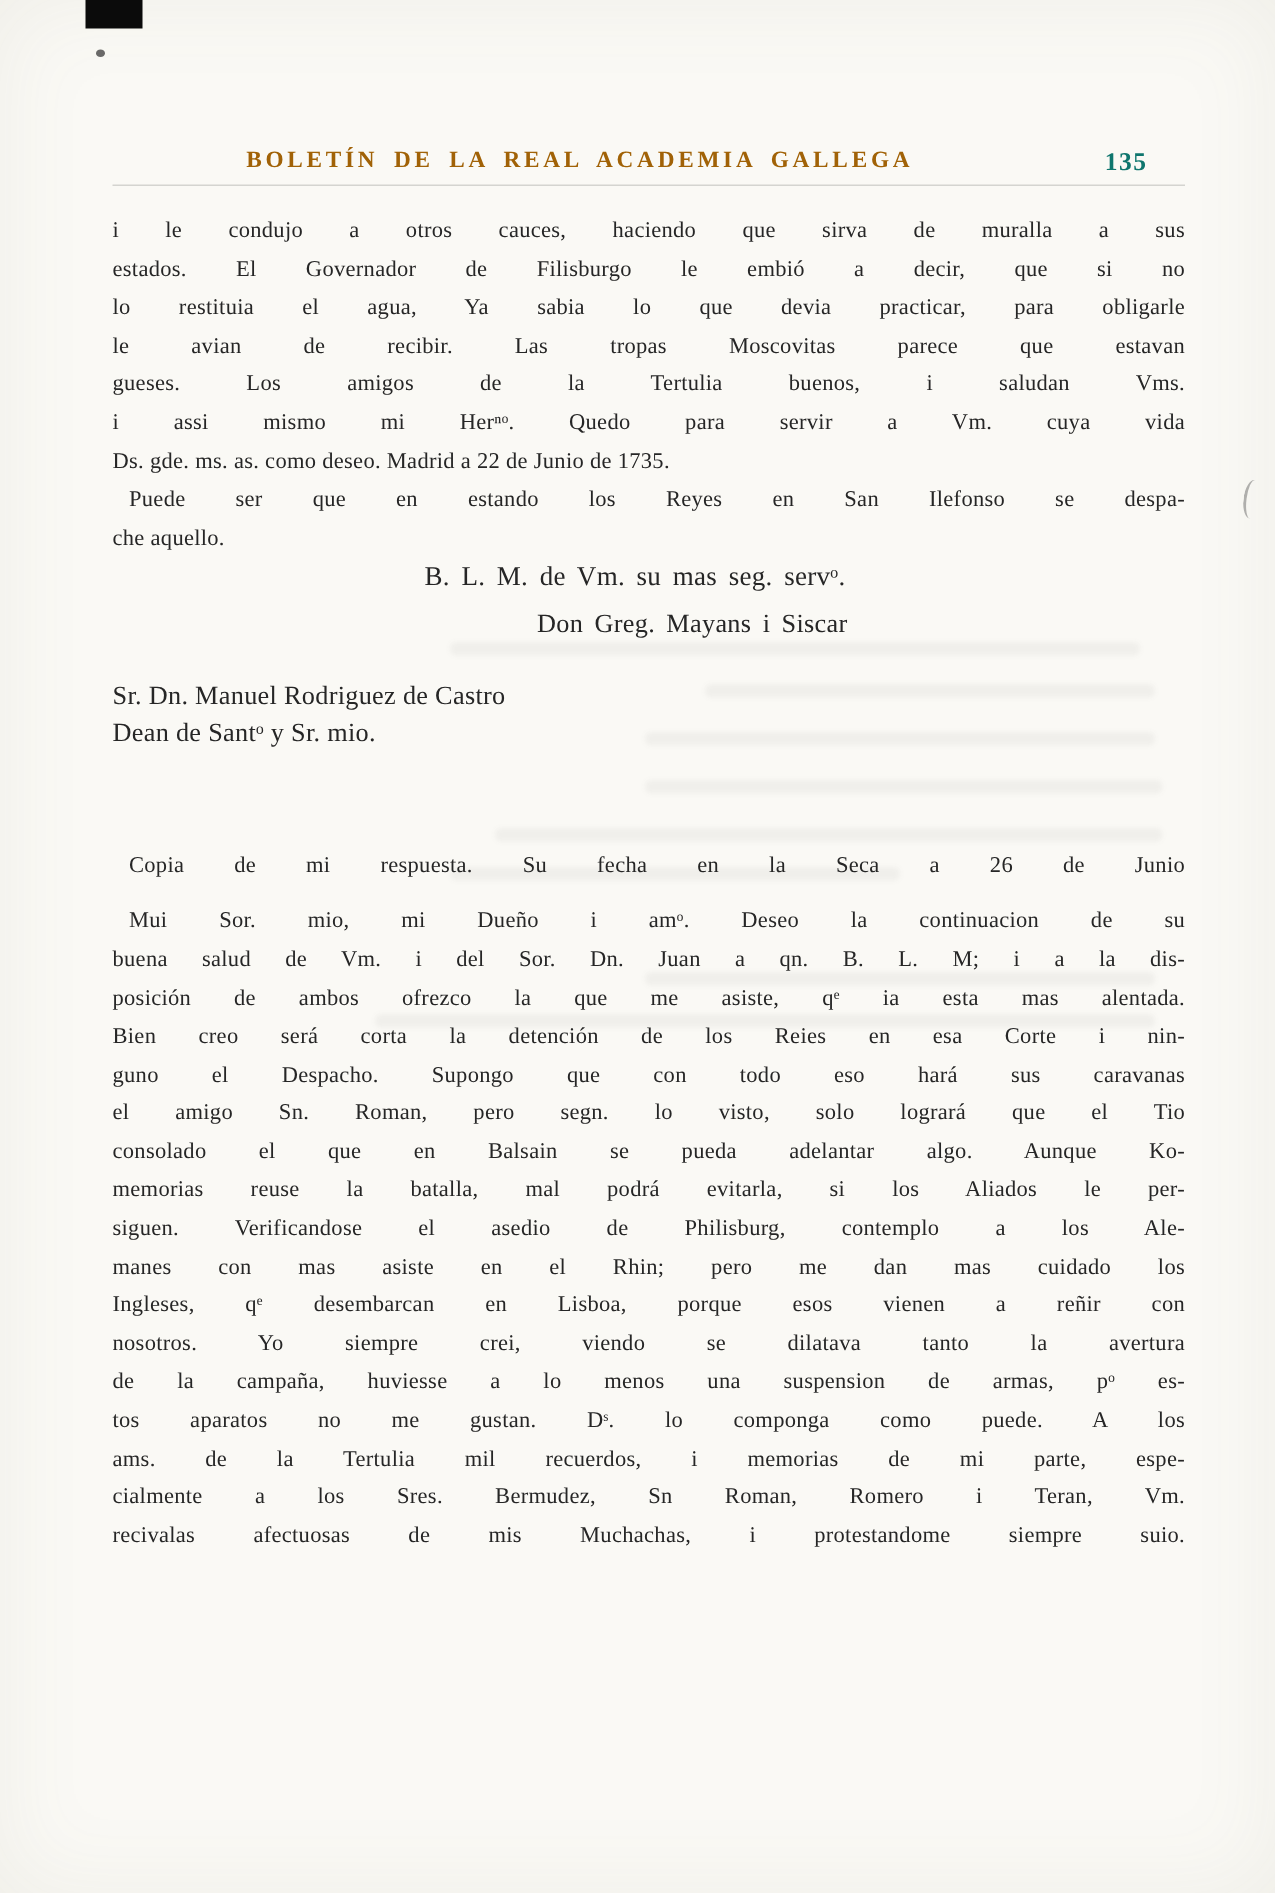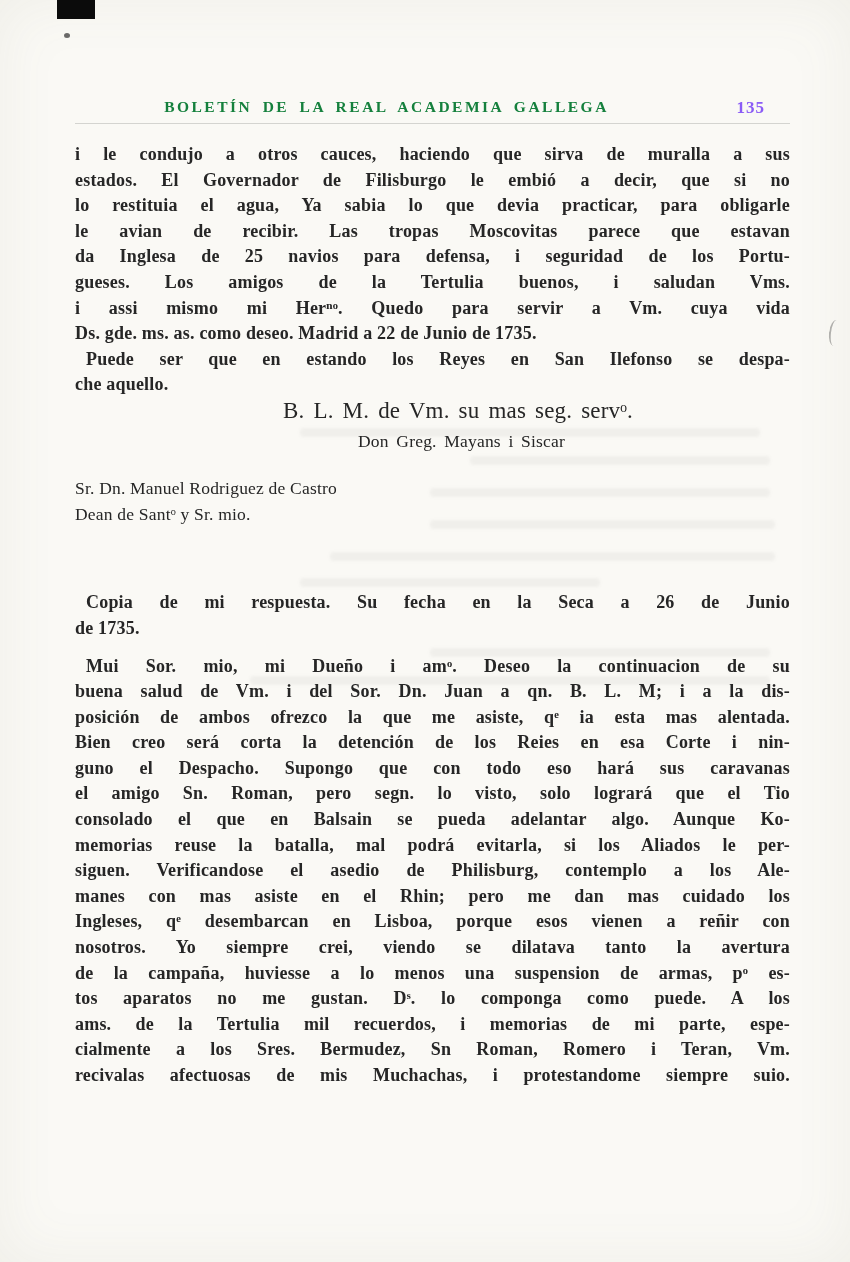"BOLETÍN DE LA REAL ACADEMIA" .journal-title { color: #15803d -> #a16207 }
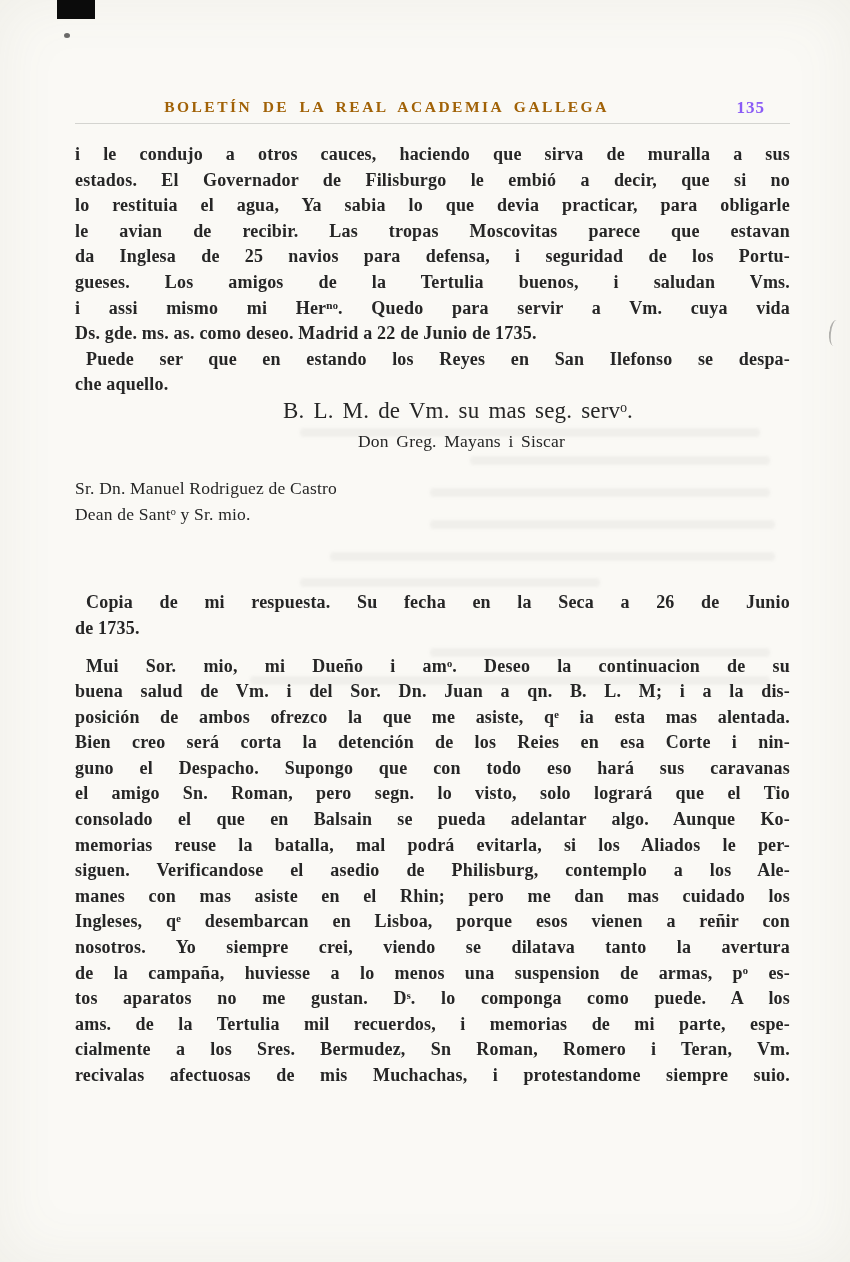"135" .page-number { color: #8b5cf6 -> #0f766e }
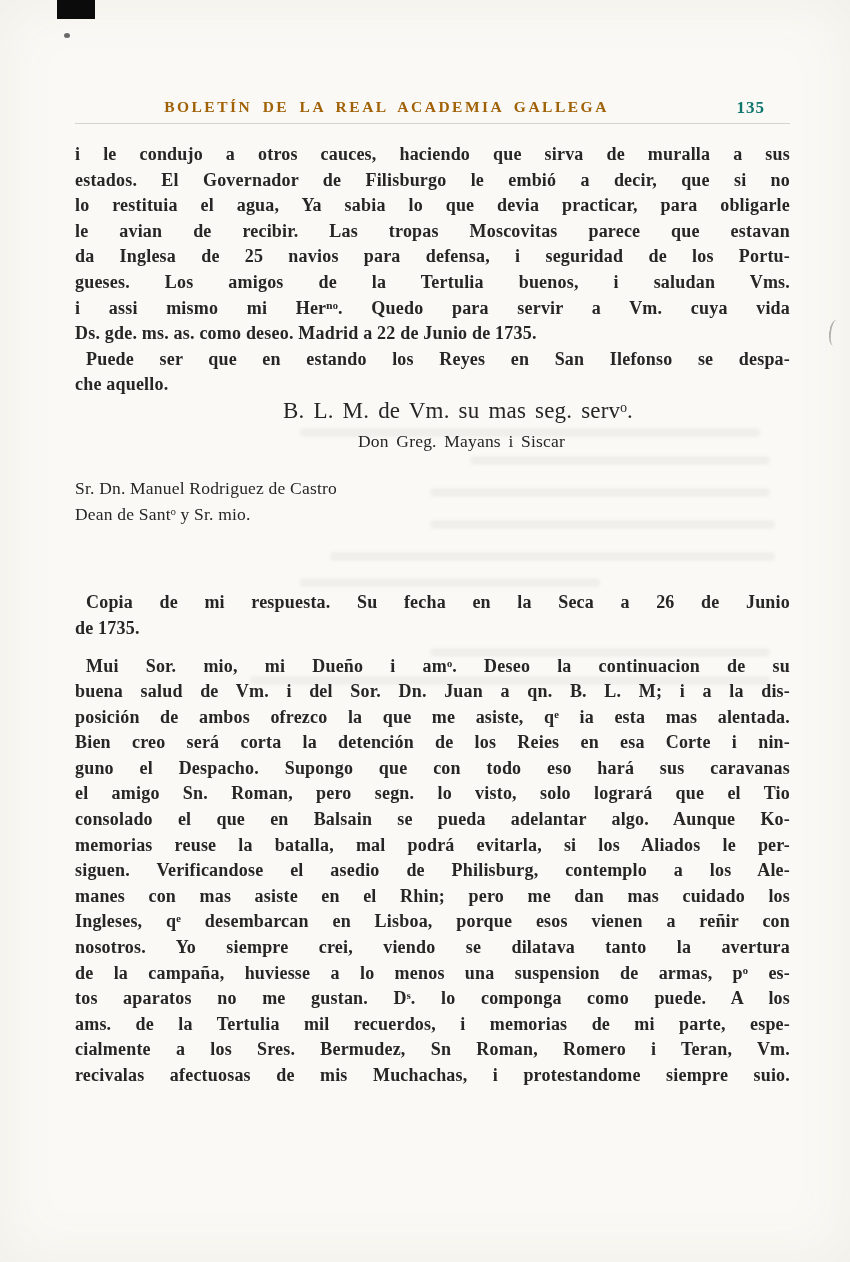"i le condujo a otros" .para { font-size: 18px -> 15px; font-weight: bold -> none }
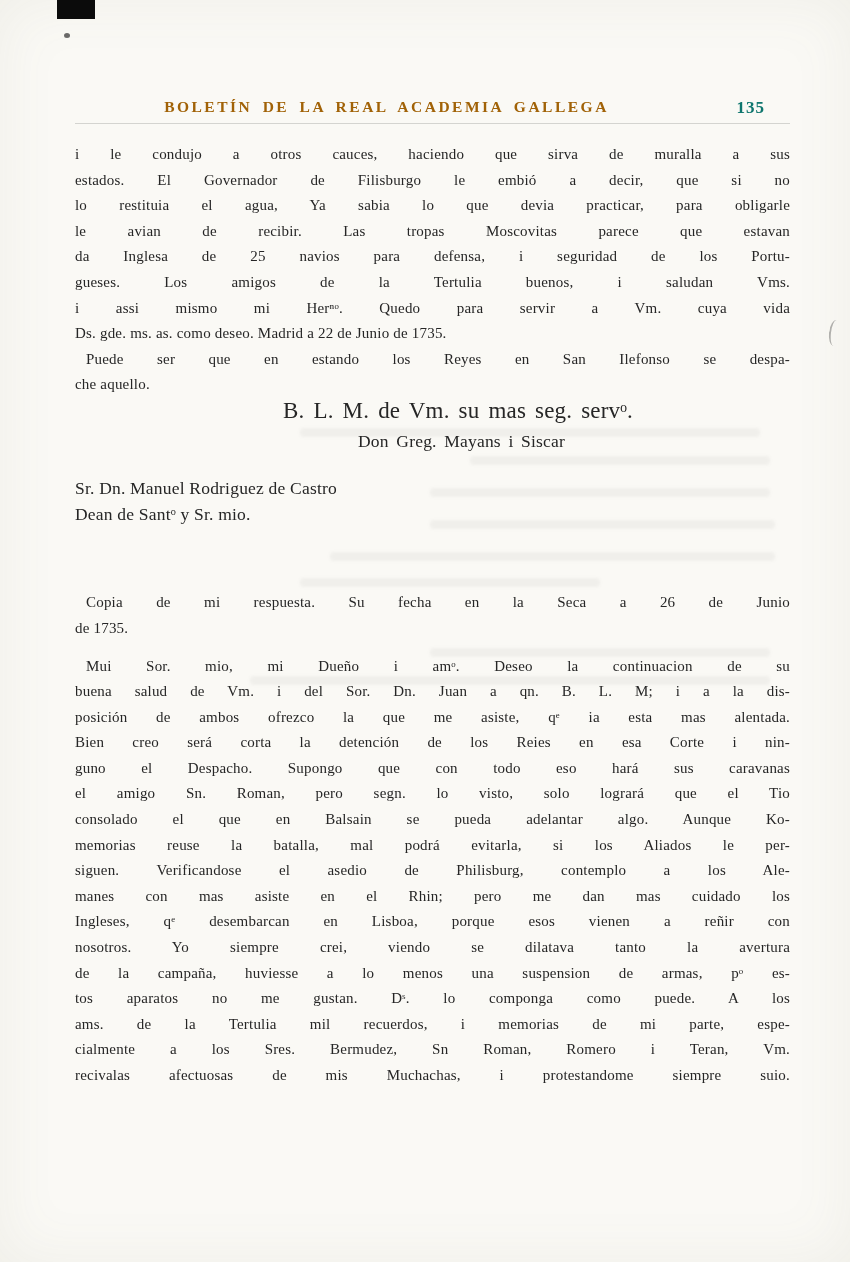"da Inglesa de 25 navios" div.tline { html: <div>da Inglesa de 25 navios para defensa, i seguridad de los Portu-</div> -> none }
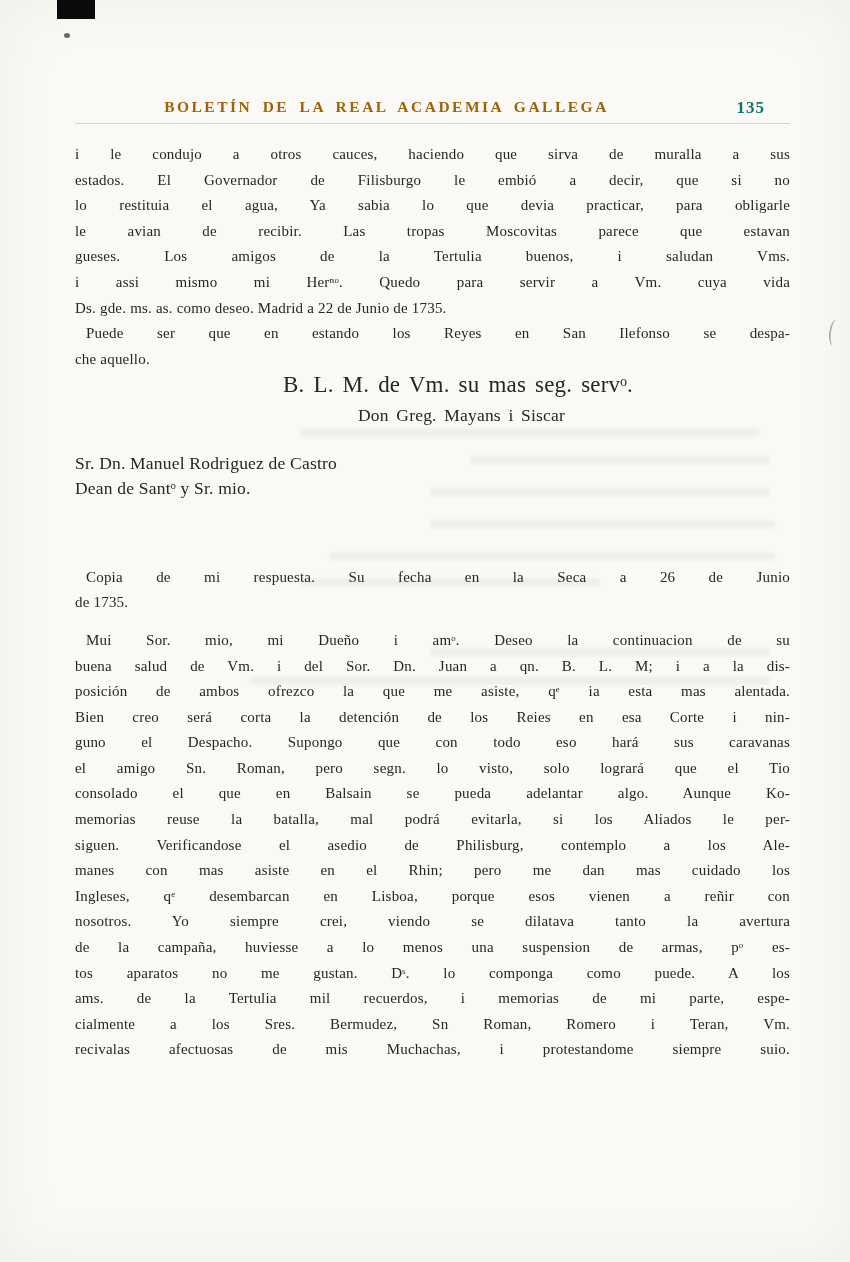"B. L. M. de Vm." .closing { font-size: 23px -> 18px }
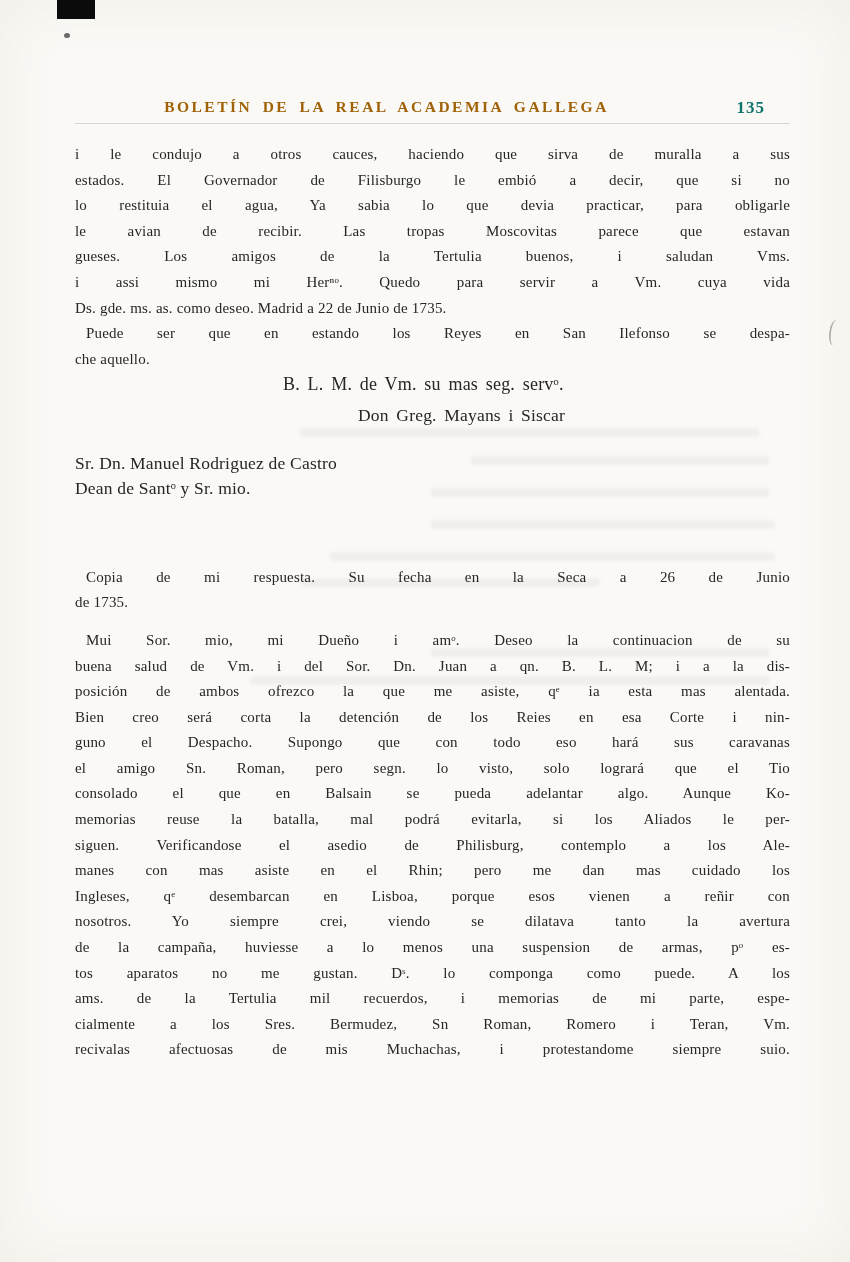"de 1735." div.tline { html: <div>de 1735.</div> -> none }
